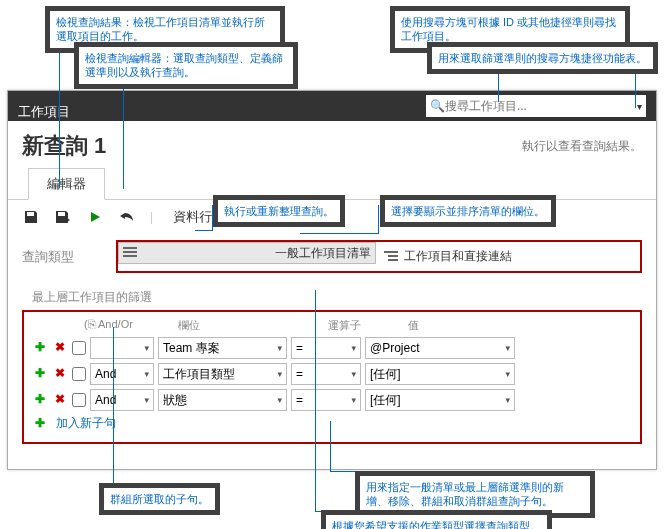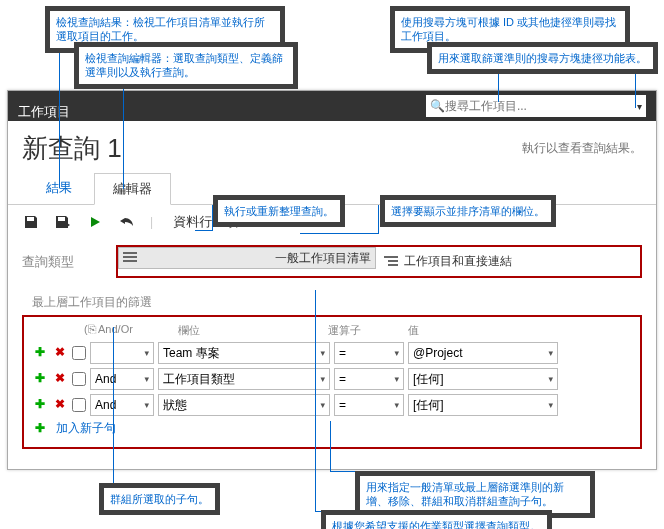"新查詢 1" .query-title { font-size: 26px -> 22px; font-weight: 400 -> 700 }
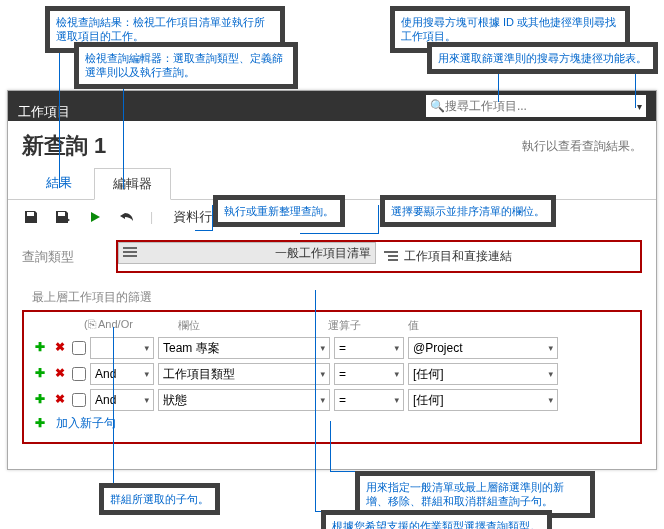"結果" div.tab { html: <div>結果</div> -> none }
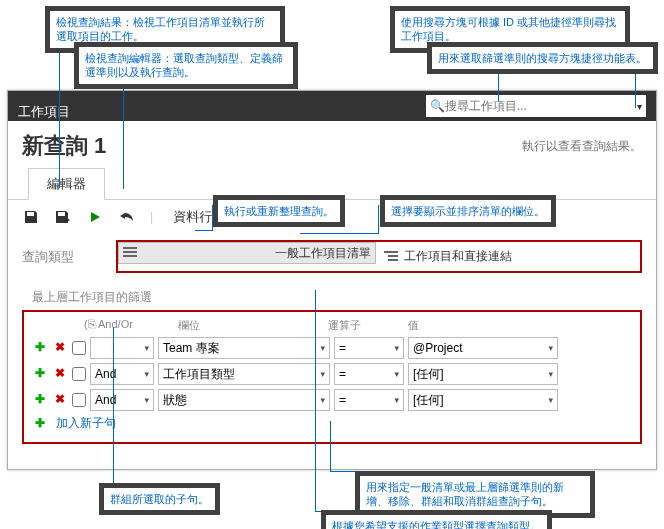"Team 專案" .sel-field { width: 172px -> 129px }
